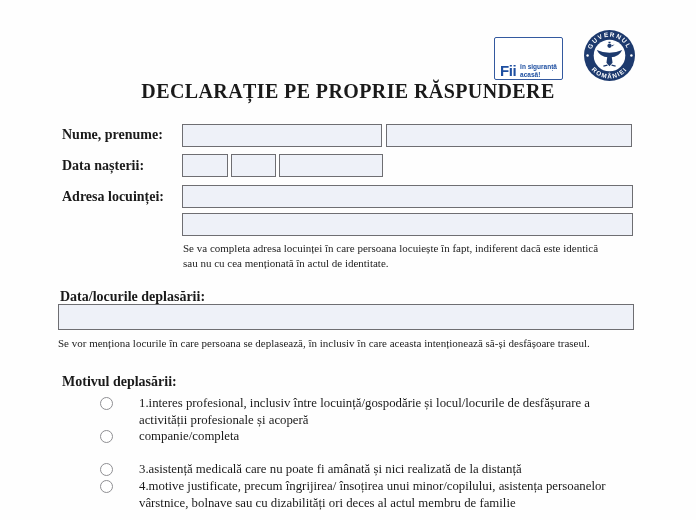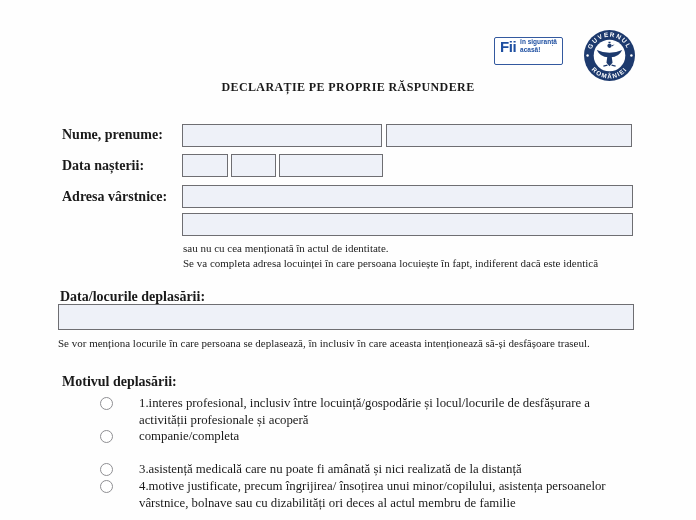"Fii" .badge { align-items: flex-start -> flex-end; height: 28px -> 43px }
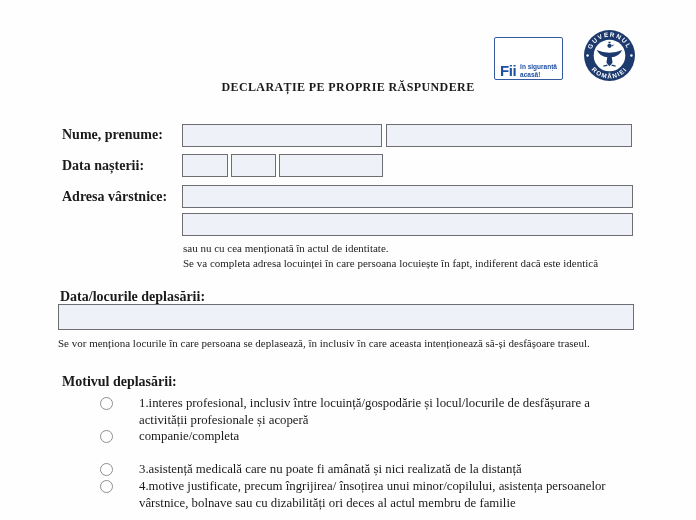"DECLARAȚIE PE PROPRIE RĂSPUNDERE" .title { font-size: 12px -> 20px }
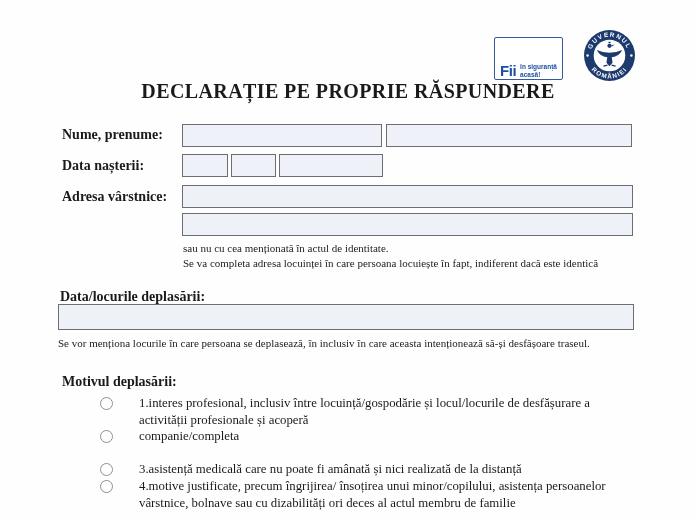"Adresa vârstnice:" label.lbl { text: vârstnice -> locuinței }
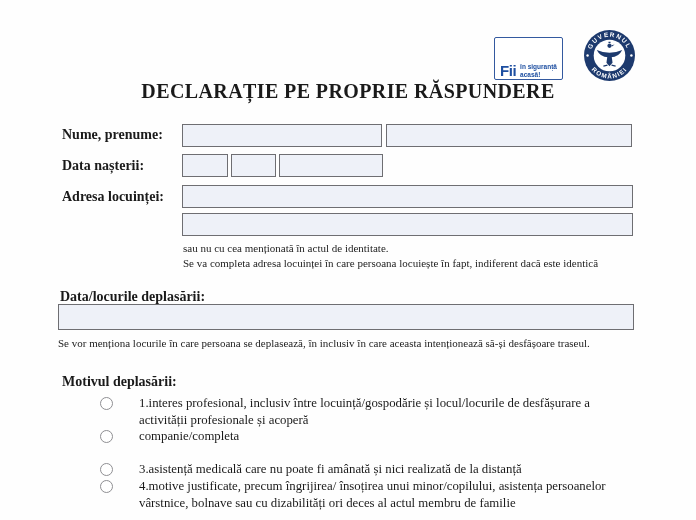"sau nu cu cea menționată" div { order: before "Se va completa adresa locuinței" -> after "Se va completa adresa locuinței" }
